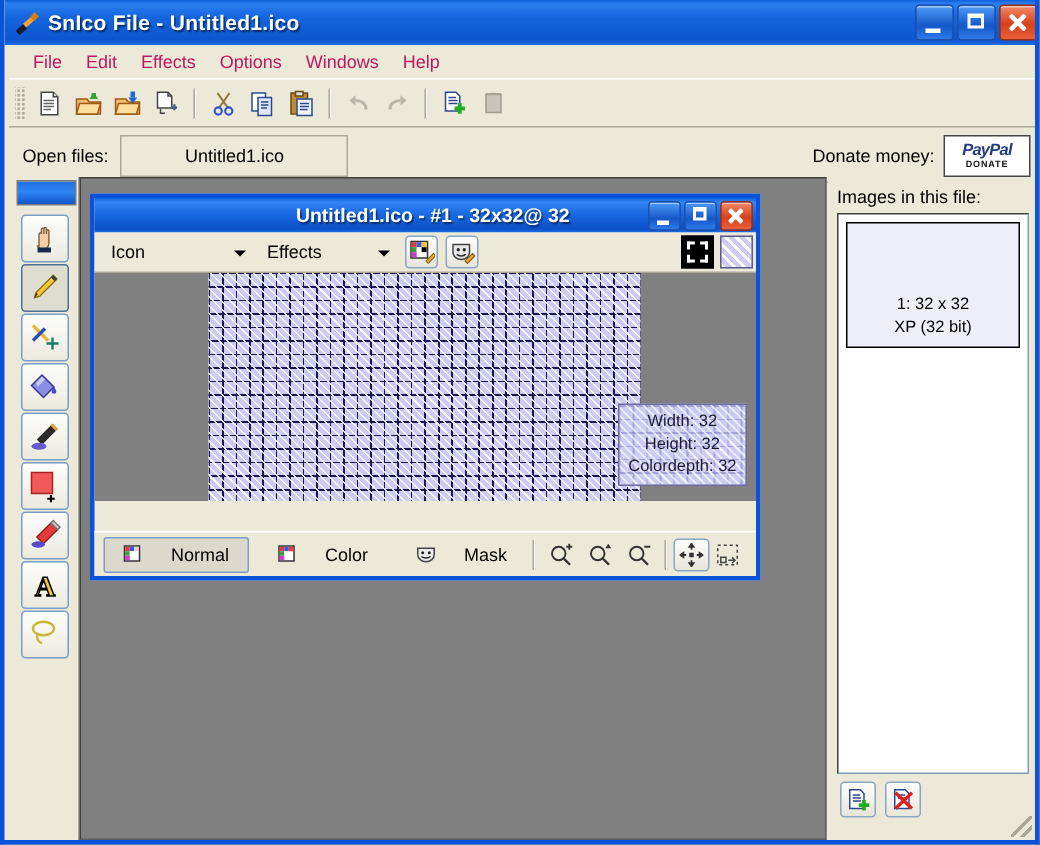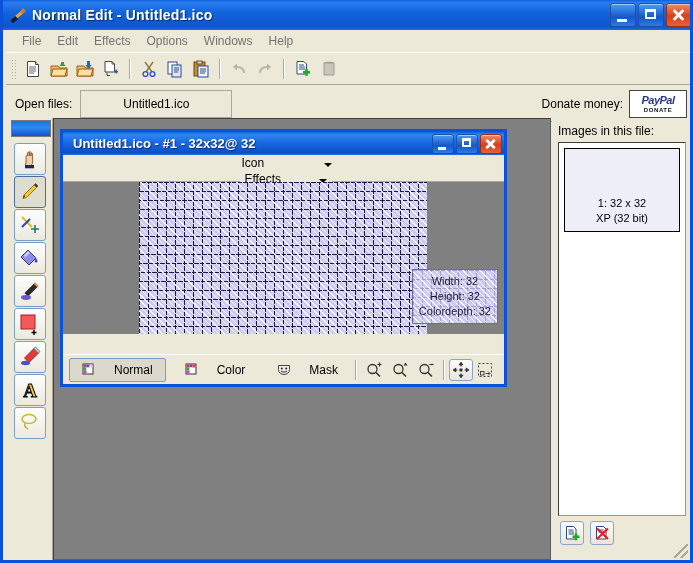"Normal Edit - Untitled1.ico" span.ttl { text: Normal Edit -> SnIco File }
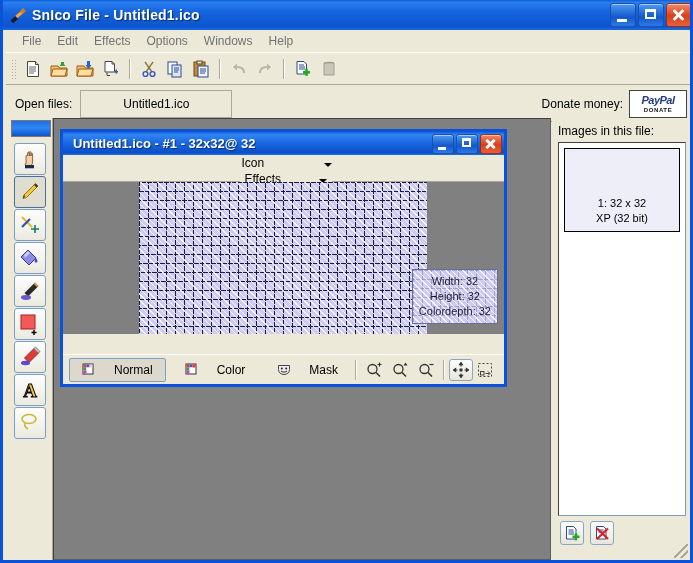"File" #menubar .mi { color: #737373 -> #be185d }
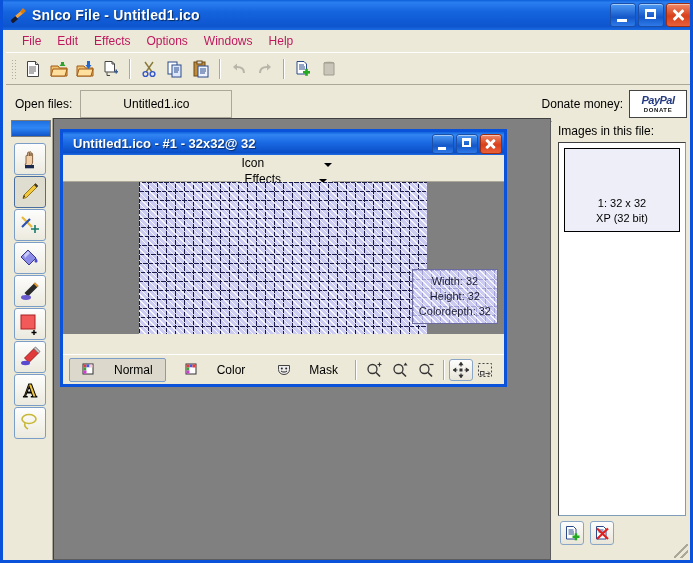"Untitled1.ico - #1 - 32x32@" #childtitle { justify-content: none -> center }
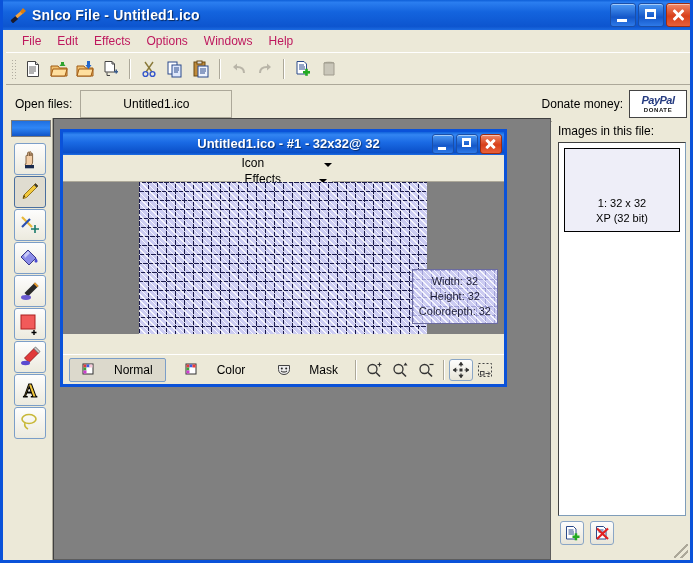"Icon" #childtools { flex-direction: column -> none }
